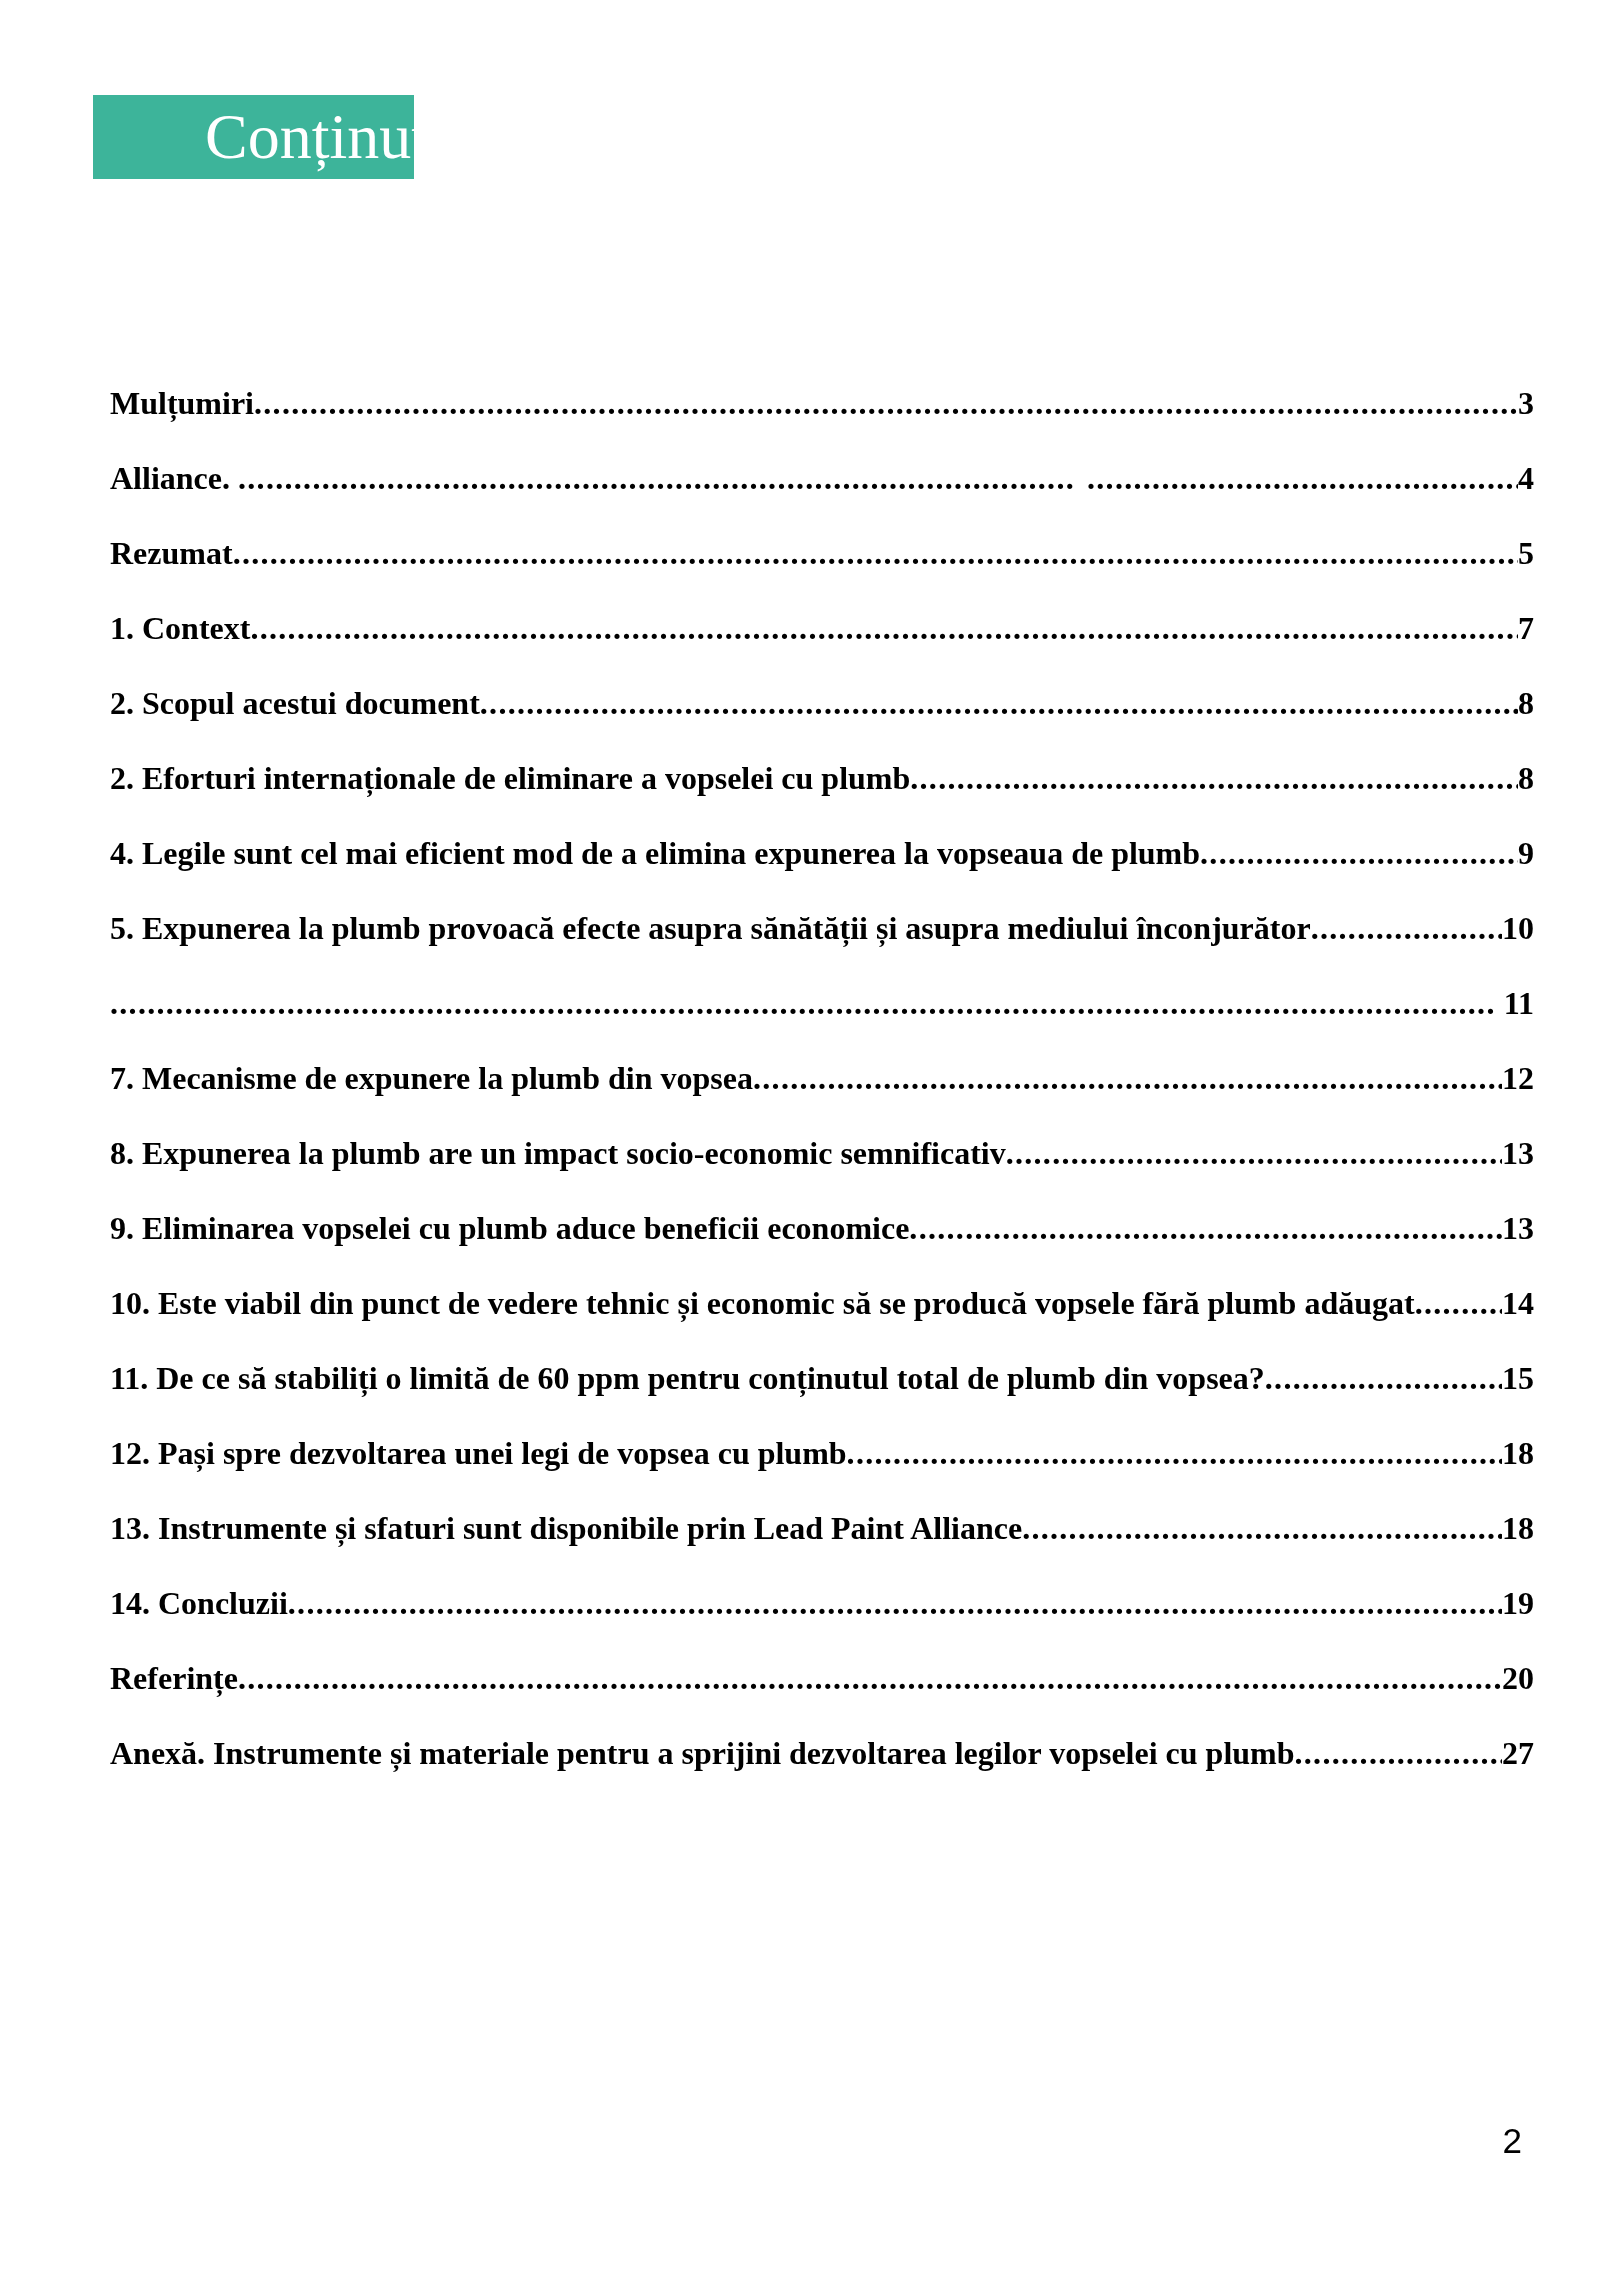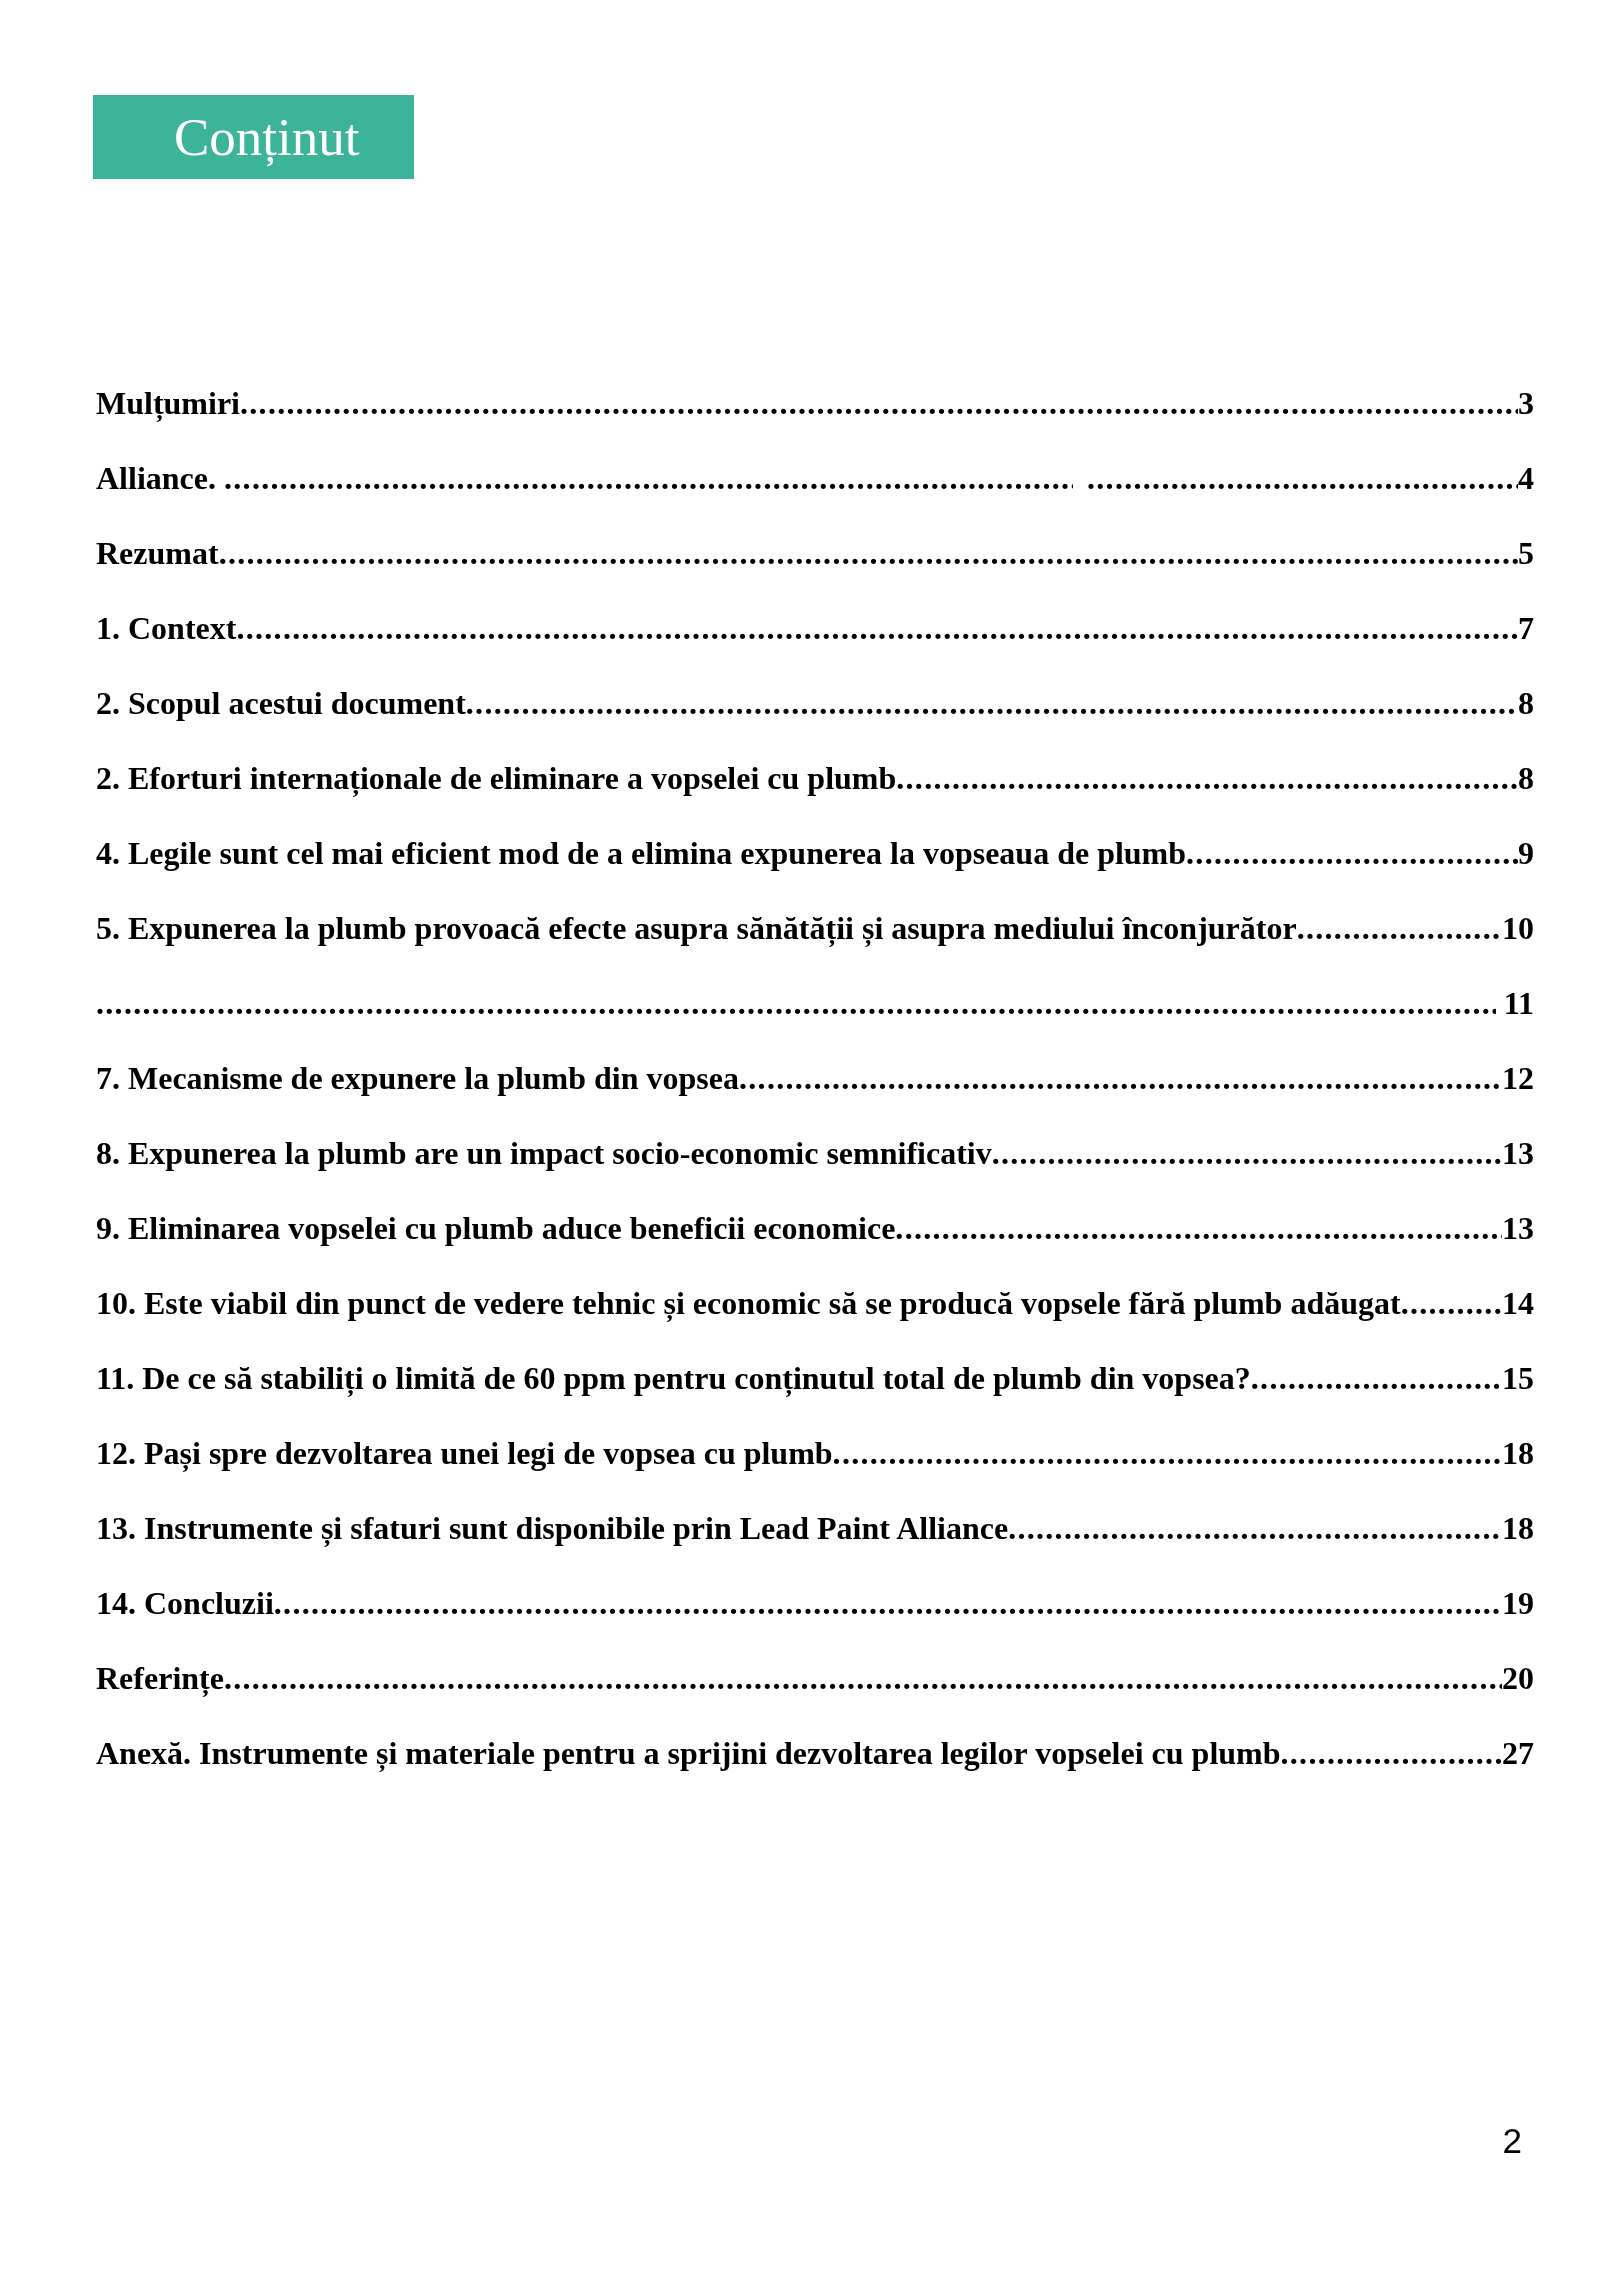"Conținut" .banner-title { font-size: 53px -> 64px; padding-left: 81px -> 112px }
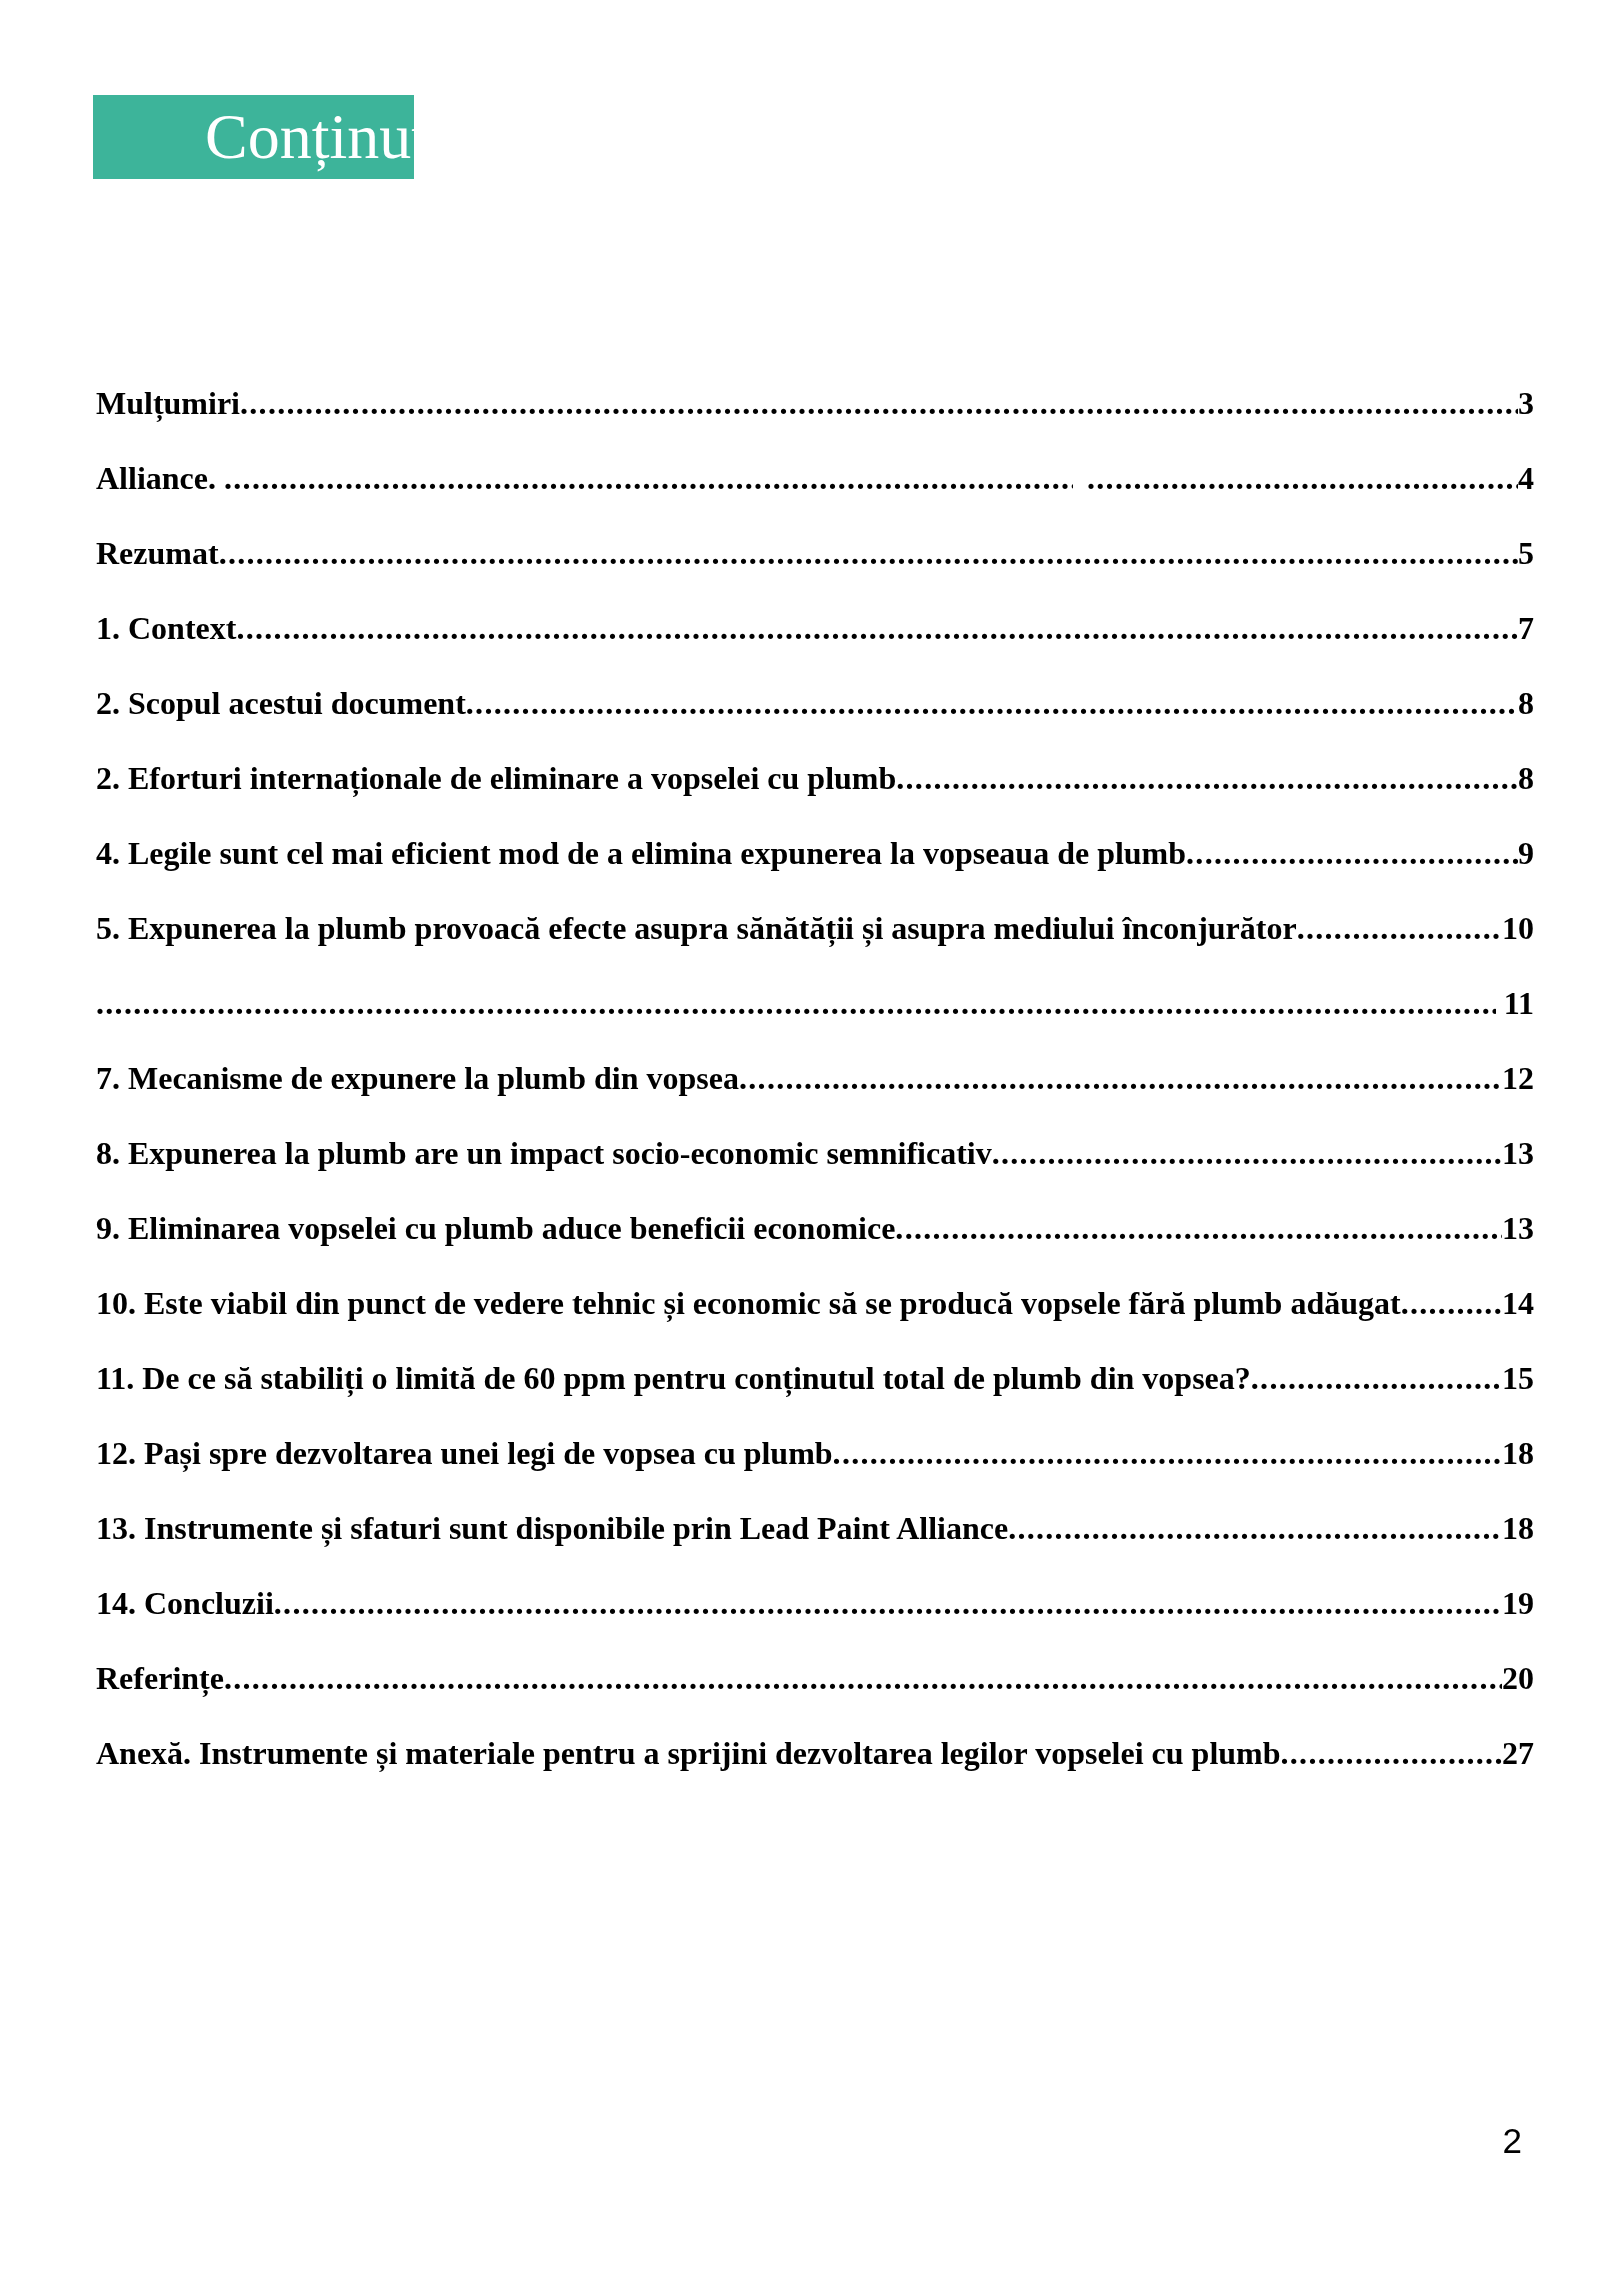"Mulțumiri" .toc { left: 96px -> 110px }
